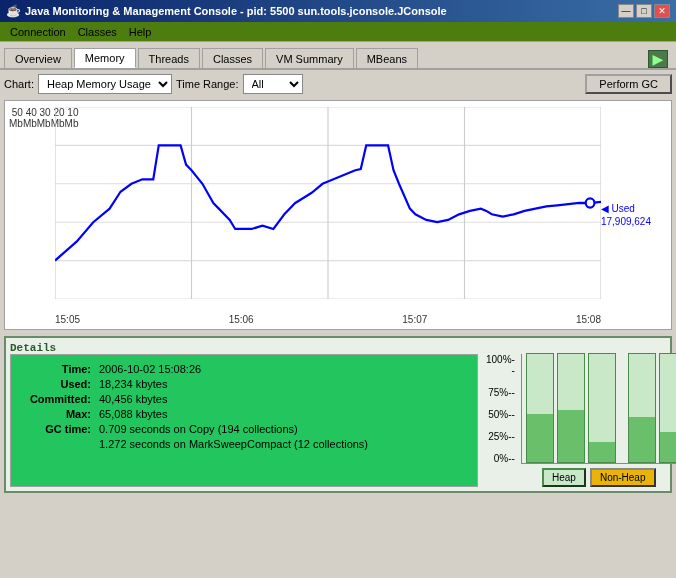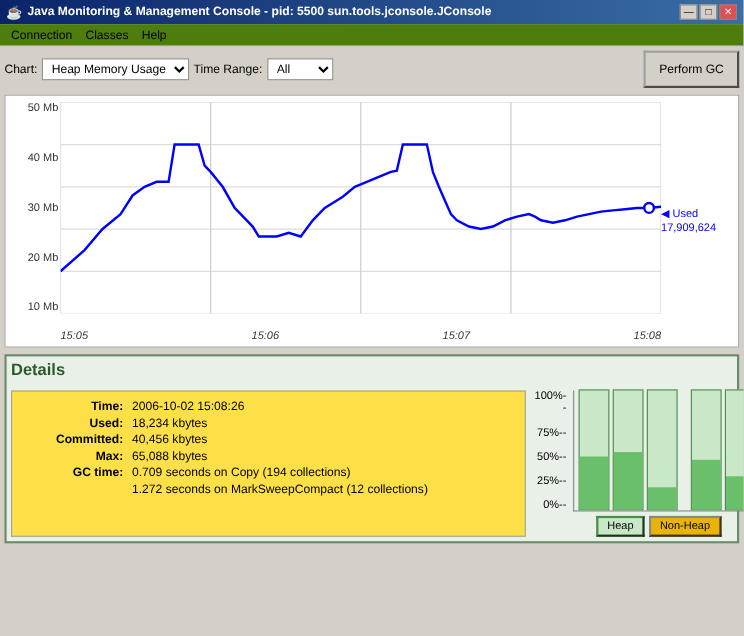"Overview" div.tab-bar { html: none -> <div> <div>Overview</div> <div>Memory</div> <div>Threads</div> <div>Classes</div> <div>VM Summary</div> <div>MBeans</div> <div></div> <div> <span>▶</span> </div> </div> }
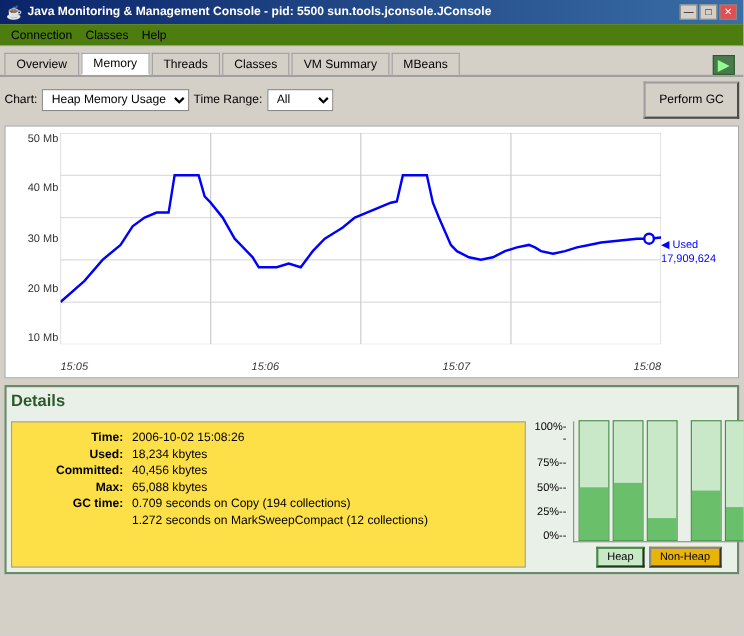"Perform GC" .perform-gc-btn { height: 34px -> 20px }
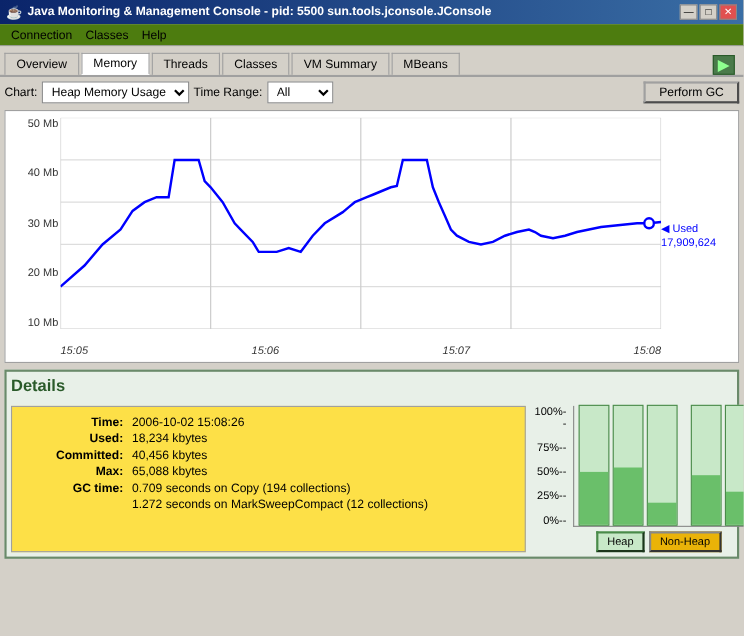"50 Mb" .chart-y-labels { flex-direction: column -> row }
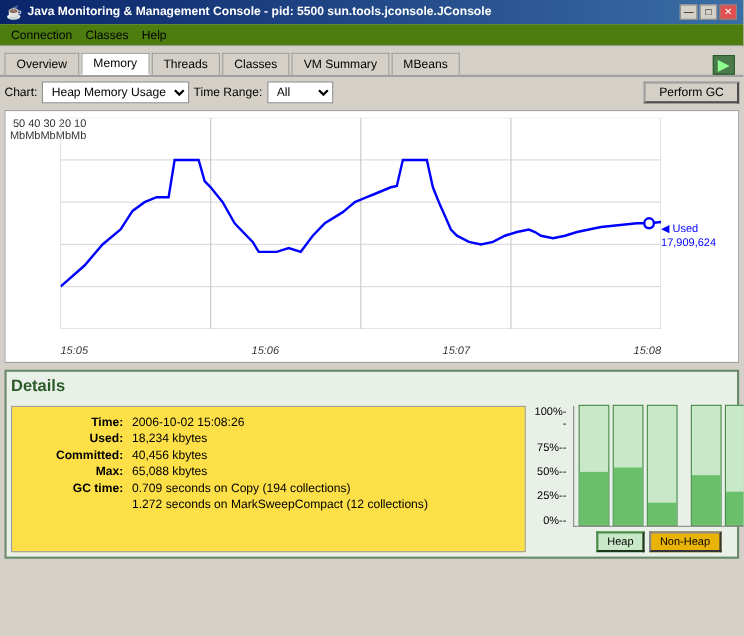"15:05" .chart-x-labels { font-style: italic -> none }
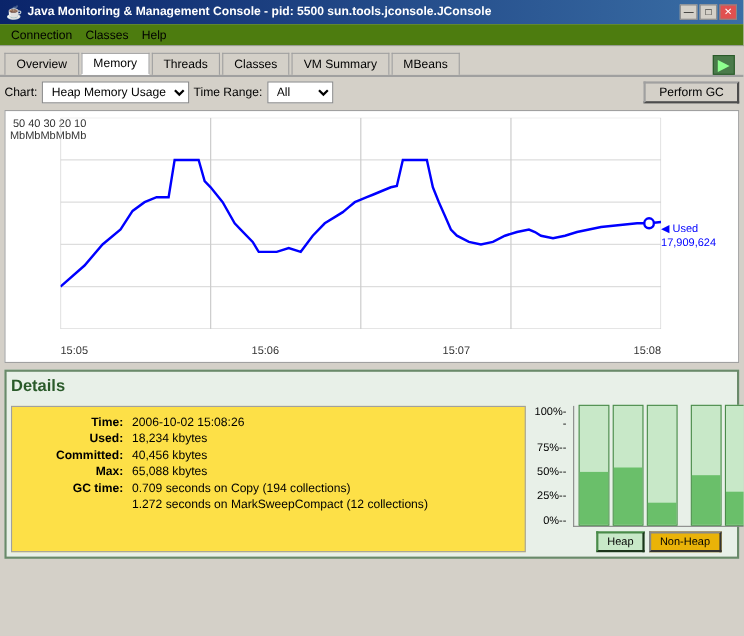"Details" .details-title { font-family: none -> Liberation Mono, monospace; font-size: 15px -> 11px; margin-bottom: 10px -> 0 }
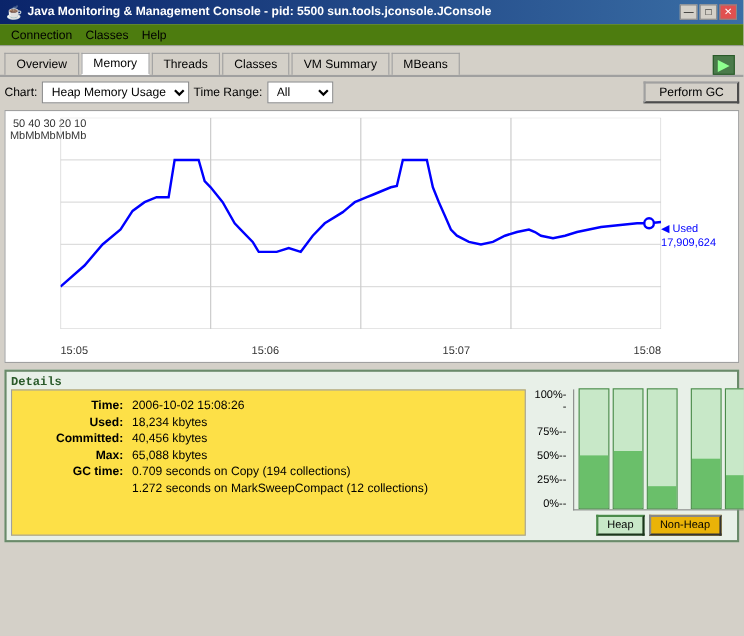"Time:" .details-table { background: #fde047 -> #22c55e; padding: 8px 21px -> 8px 0 }
